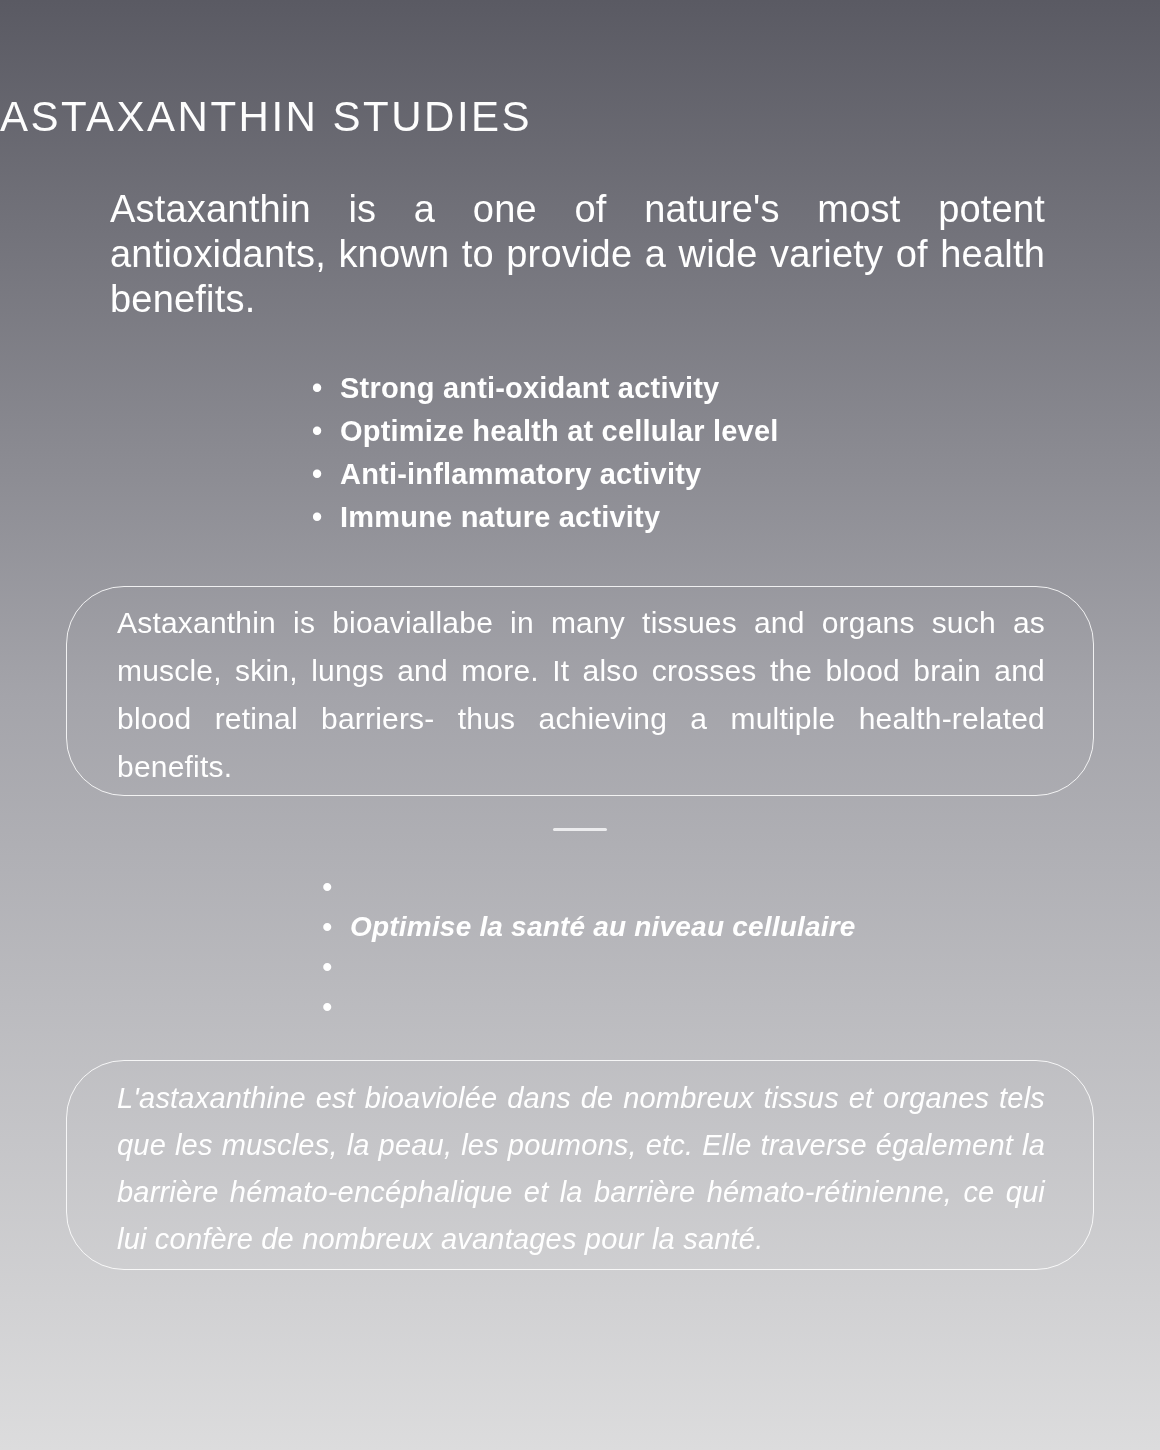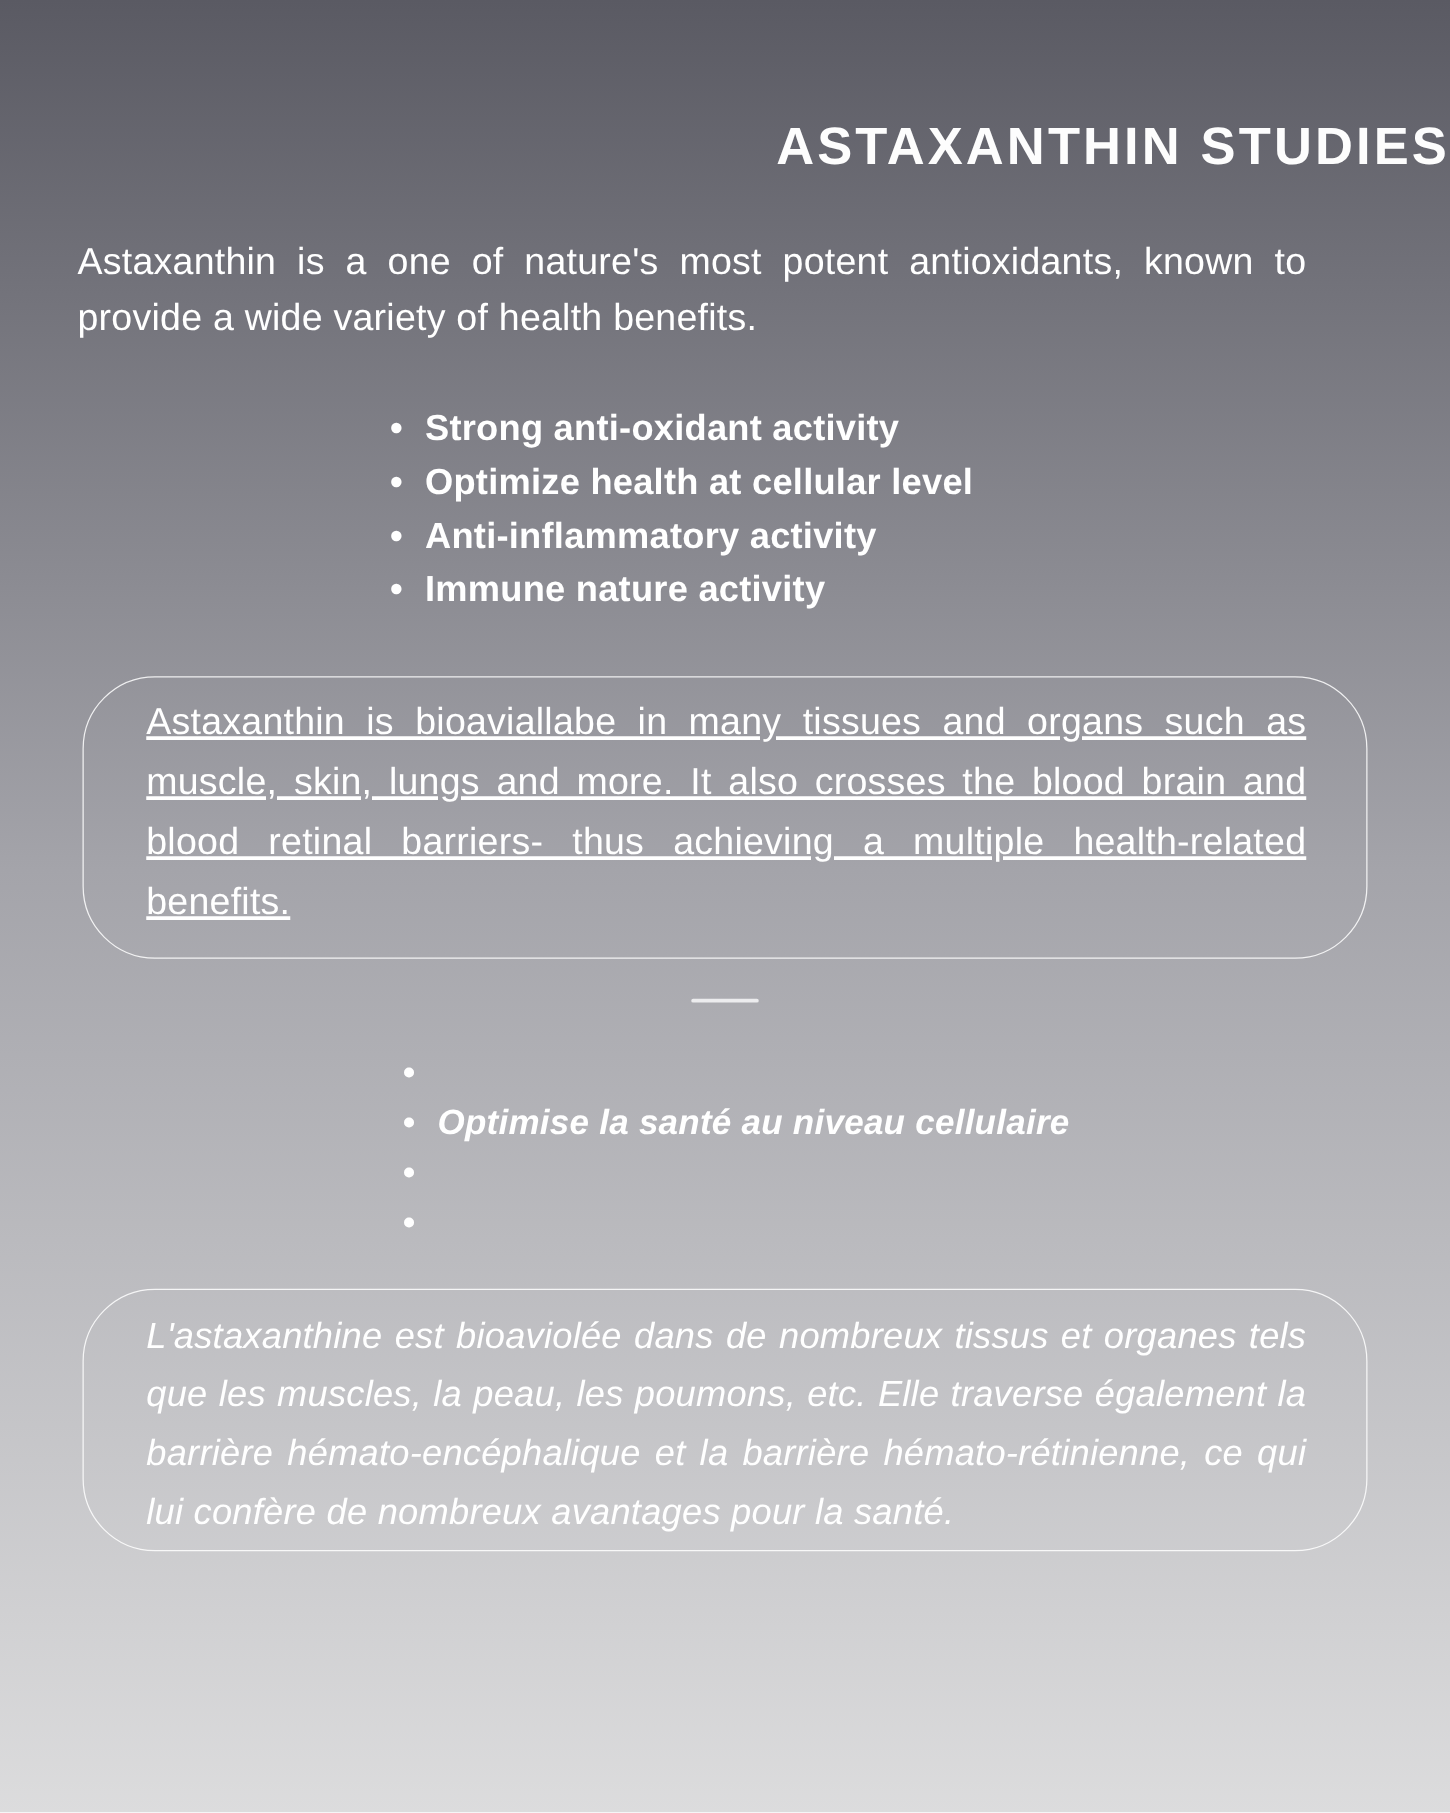"ASTAXANTHIN STUDIES" .title { font-weight: 700 -> 400; text-align: right -> left }
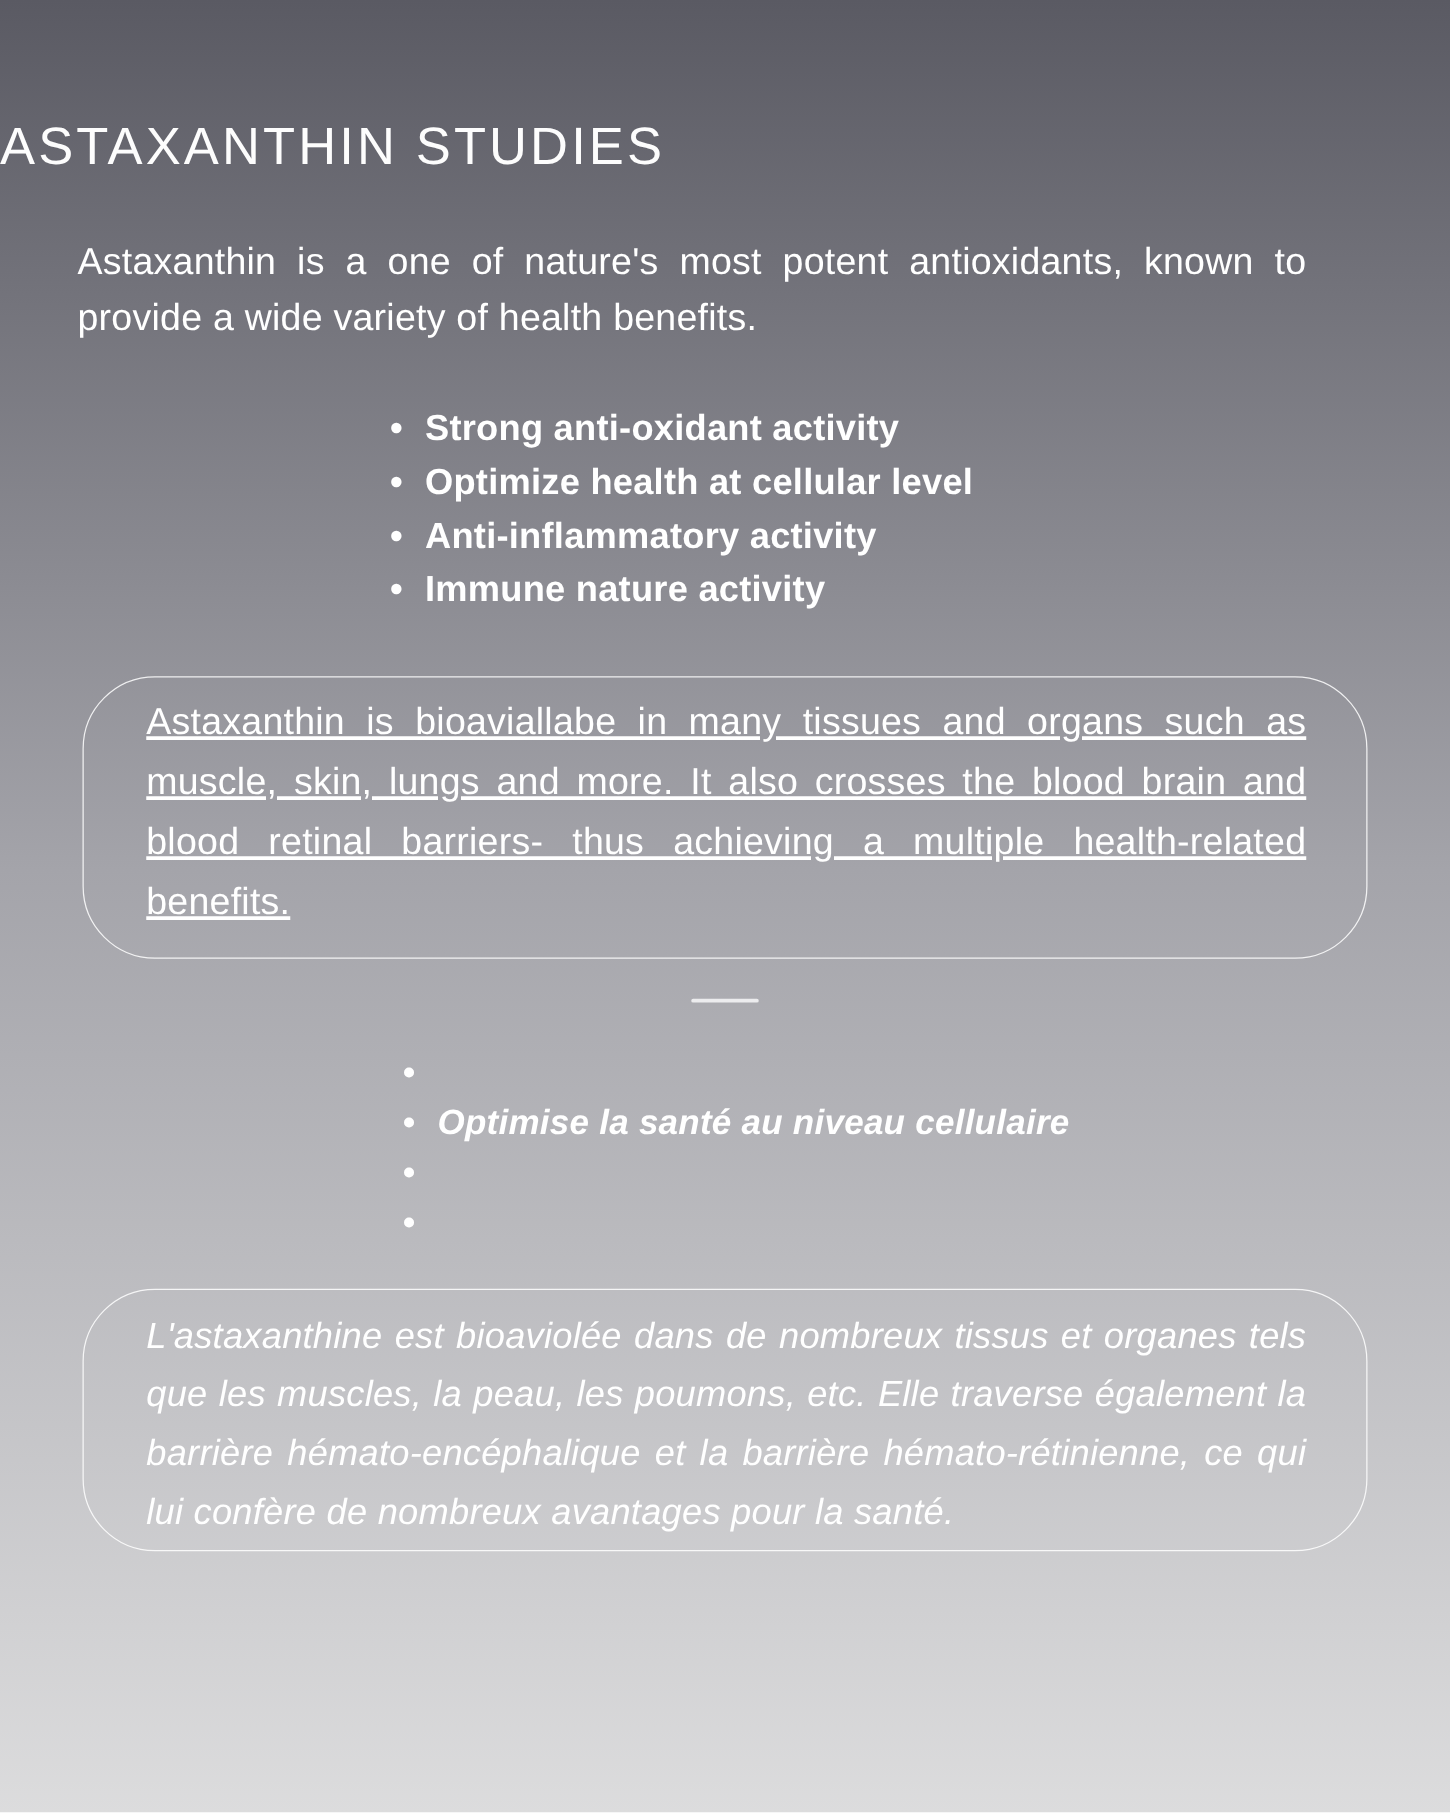"Astaxanthin is a one of" .intro-en { font-size: 30px -> 38px; margin: 47px 115px 0 62px -> 47px 115px 0 110px }
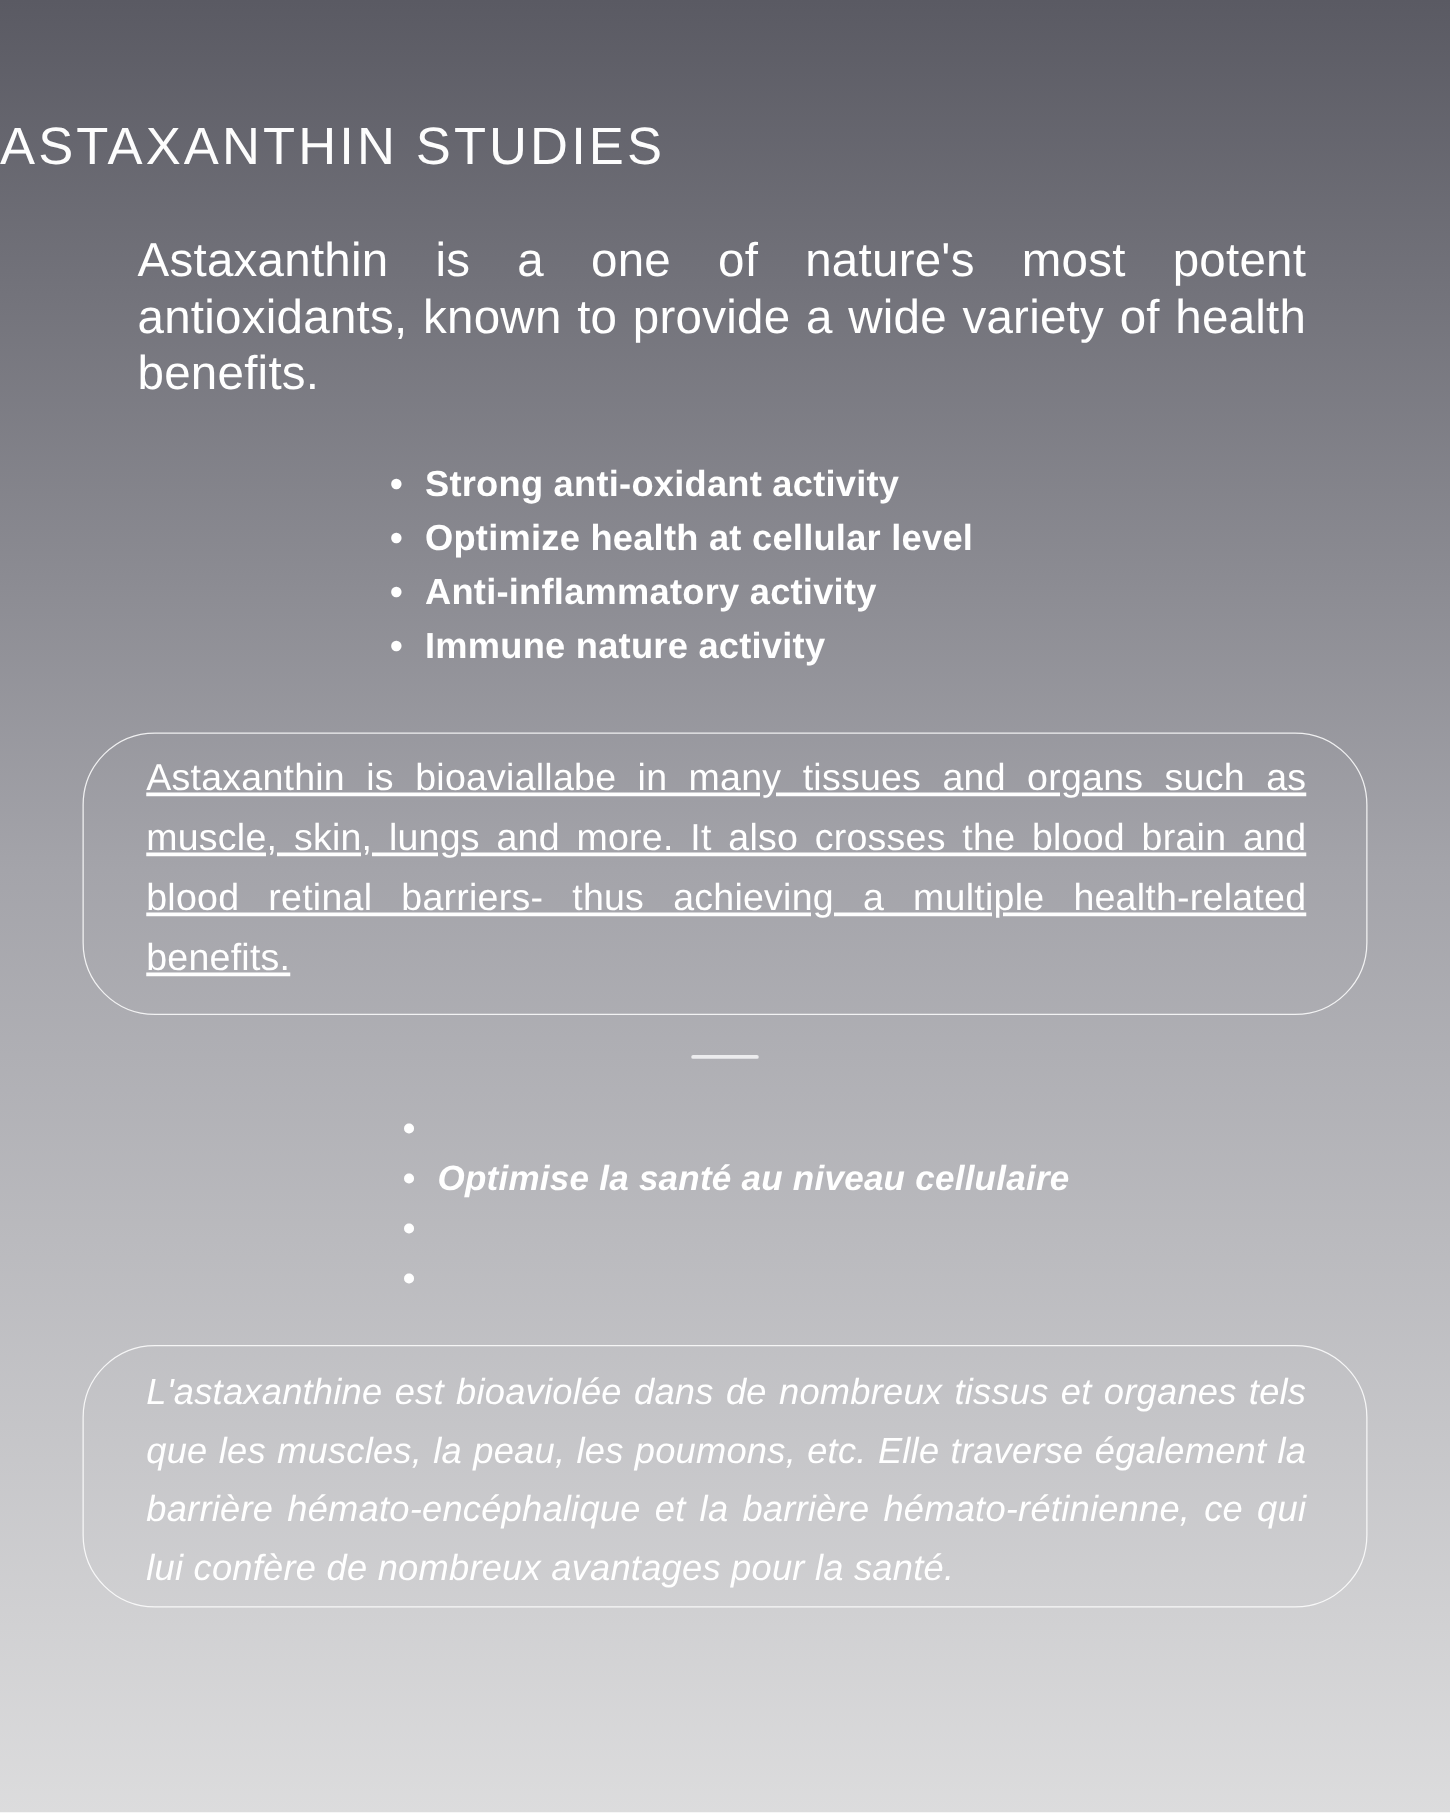"Astaxanthin is bioaviallabe in many" .box-en { padding: 12px 48px 20px 50px -> 12px 48px 4px 50px; text-decoration: underline -> none }
